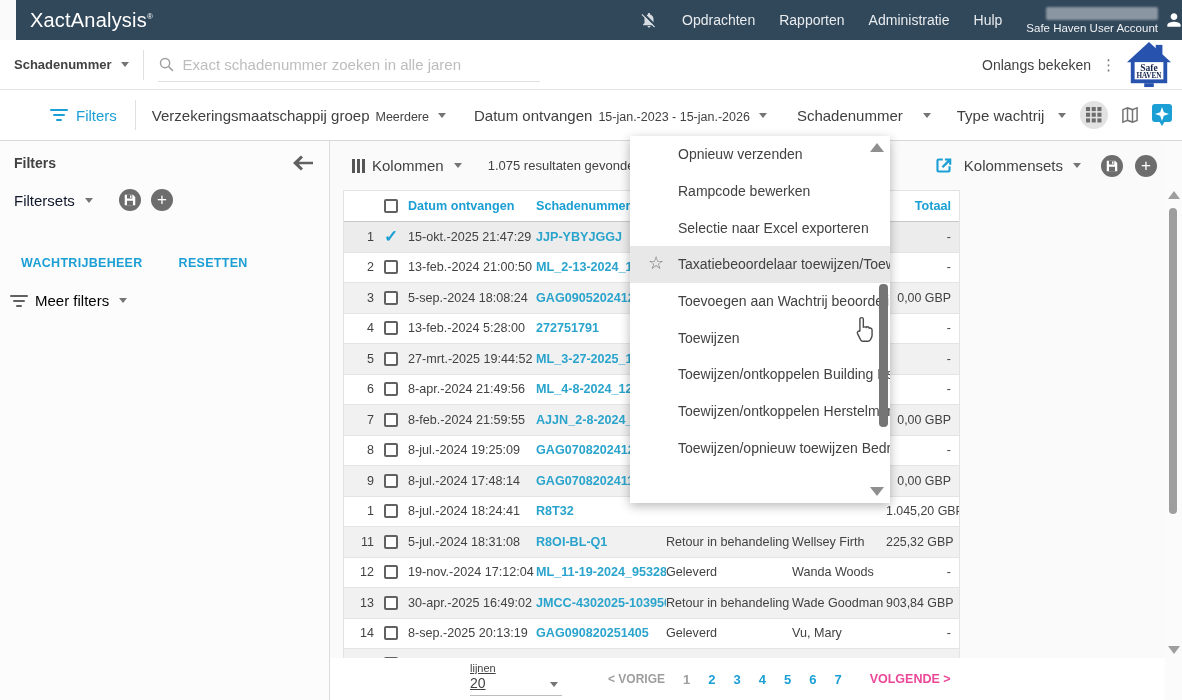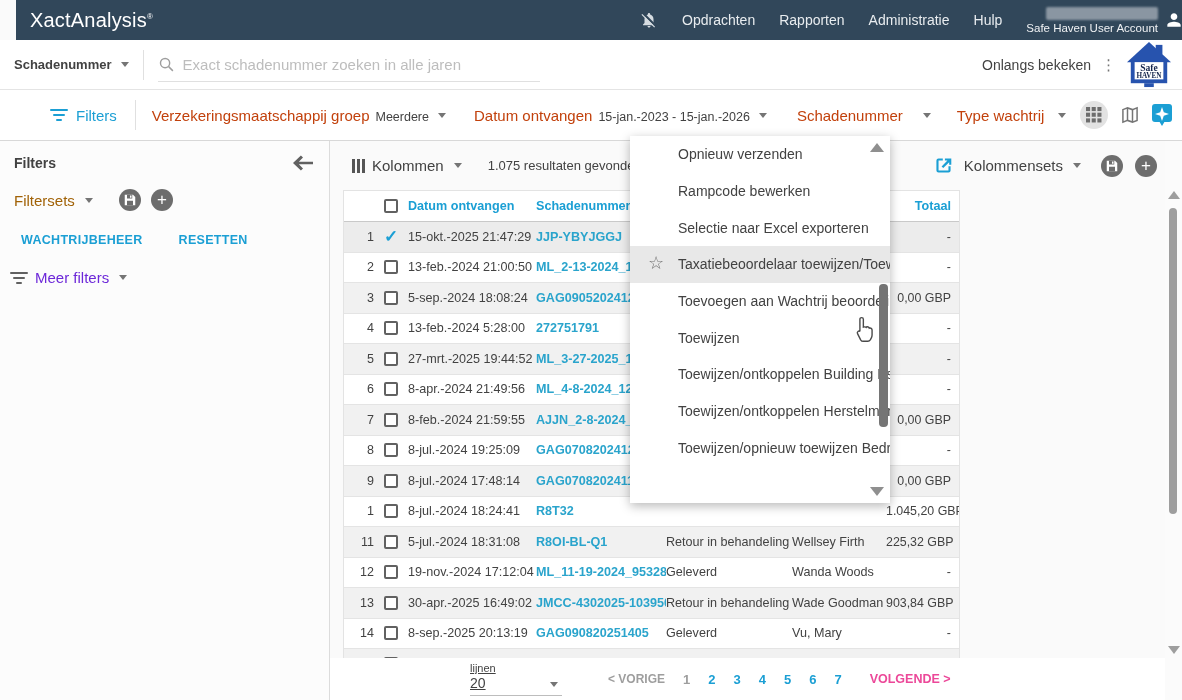"Verzekeringsmaatschappij groep" .chip-label { color: #c2410c -> #404040 }
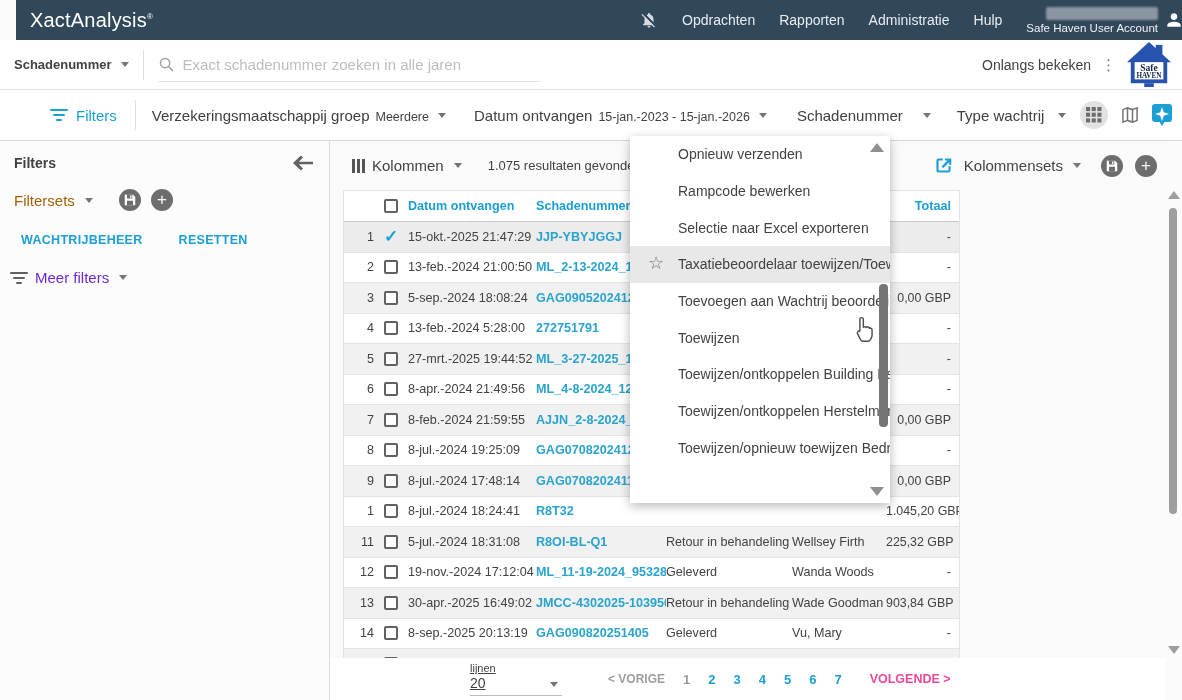"Filtersets" .filtersets-label { color: #a16207 -> #0f172a }
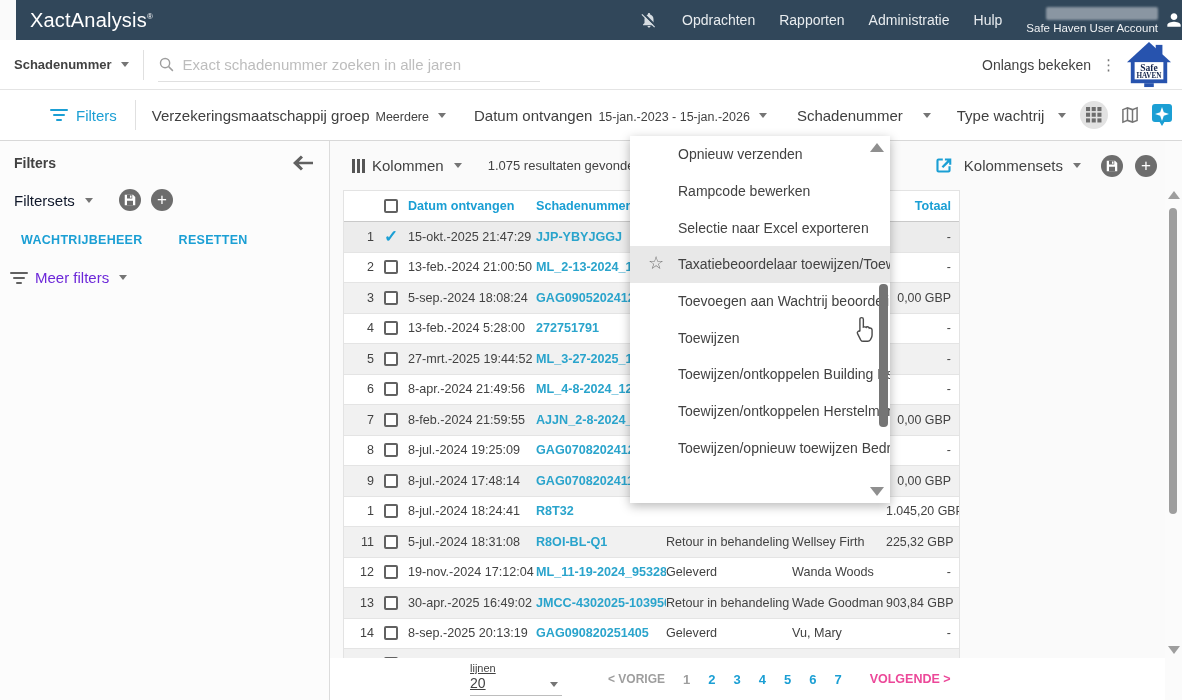"WACHTRIJBEHEER" .txt-btn { margin-top: none -> 23px }
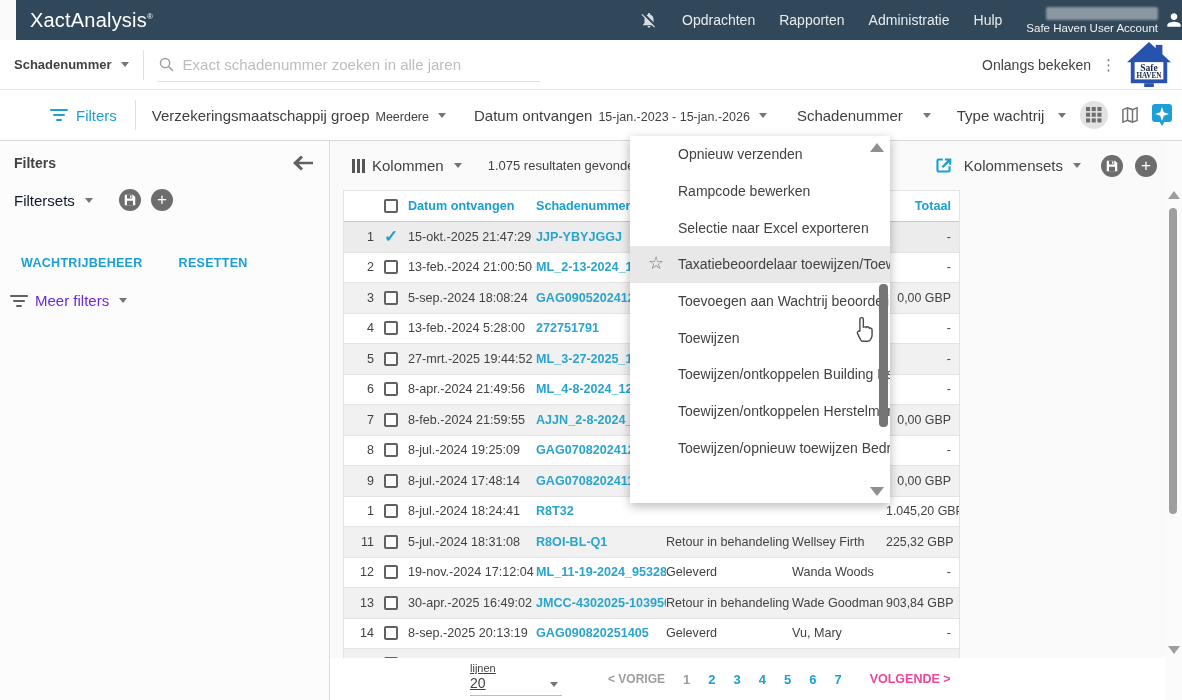"Meer filters" .more-filters { color: #6d28d9 -> #000000 }
